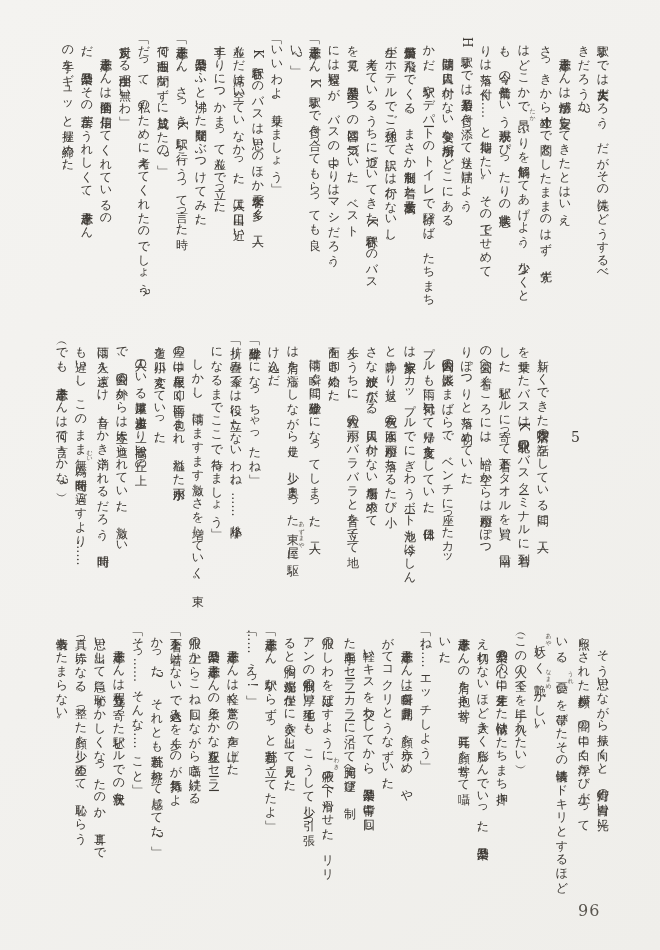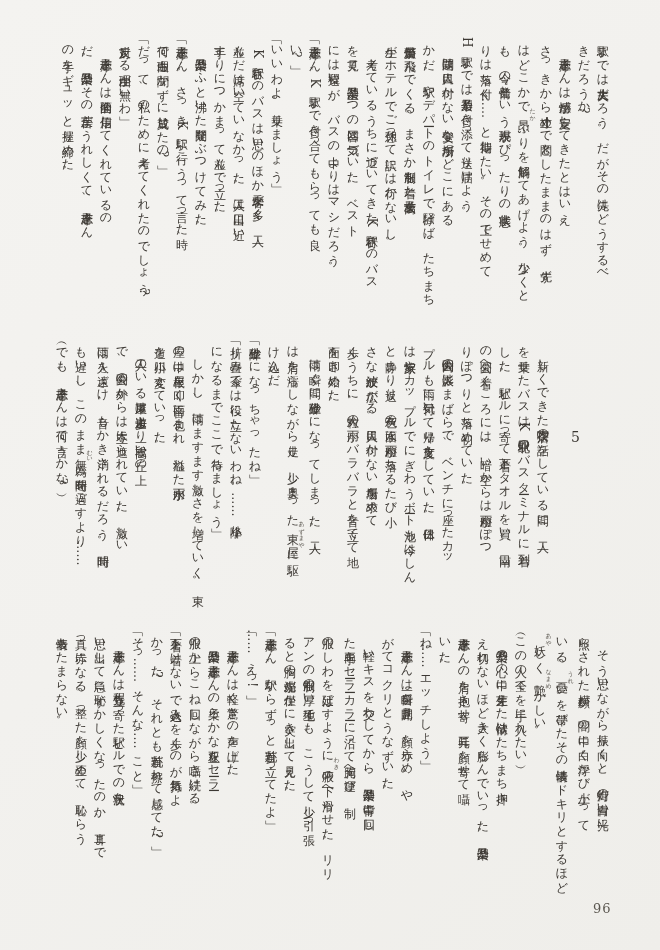"96" .page-no { font-size: 13px -> 16px; left: 593px -> 578px }
